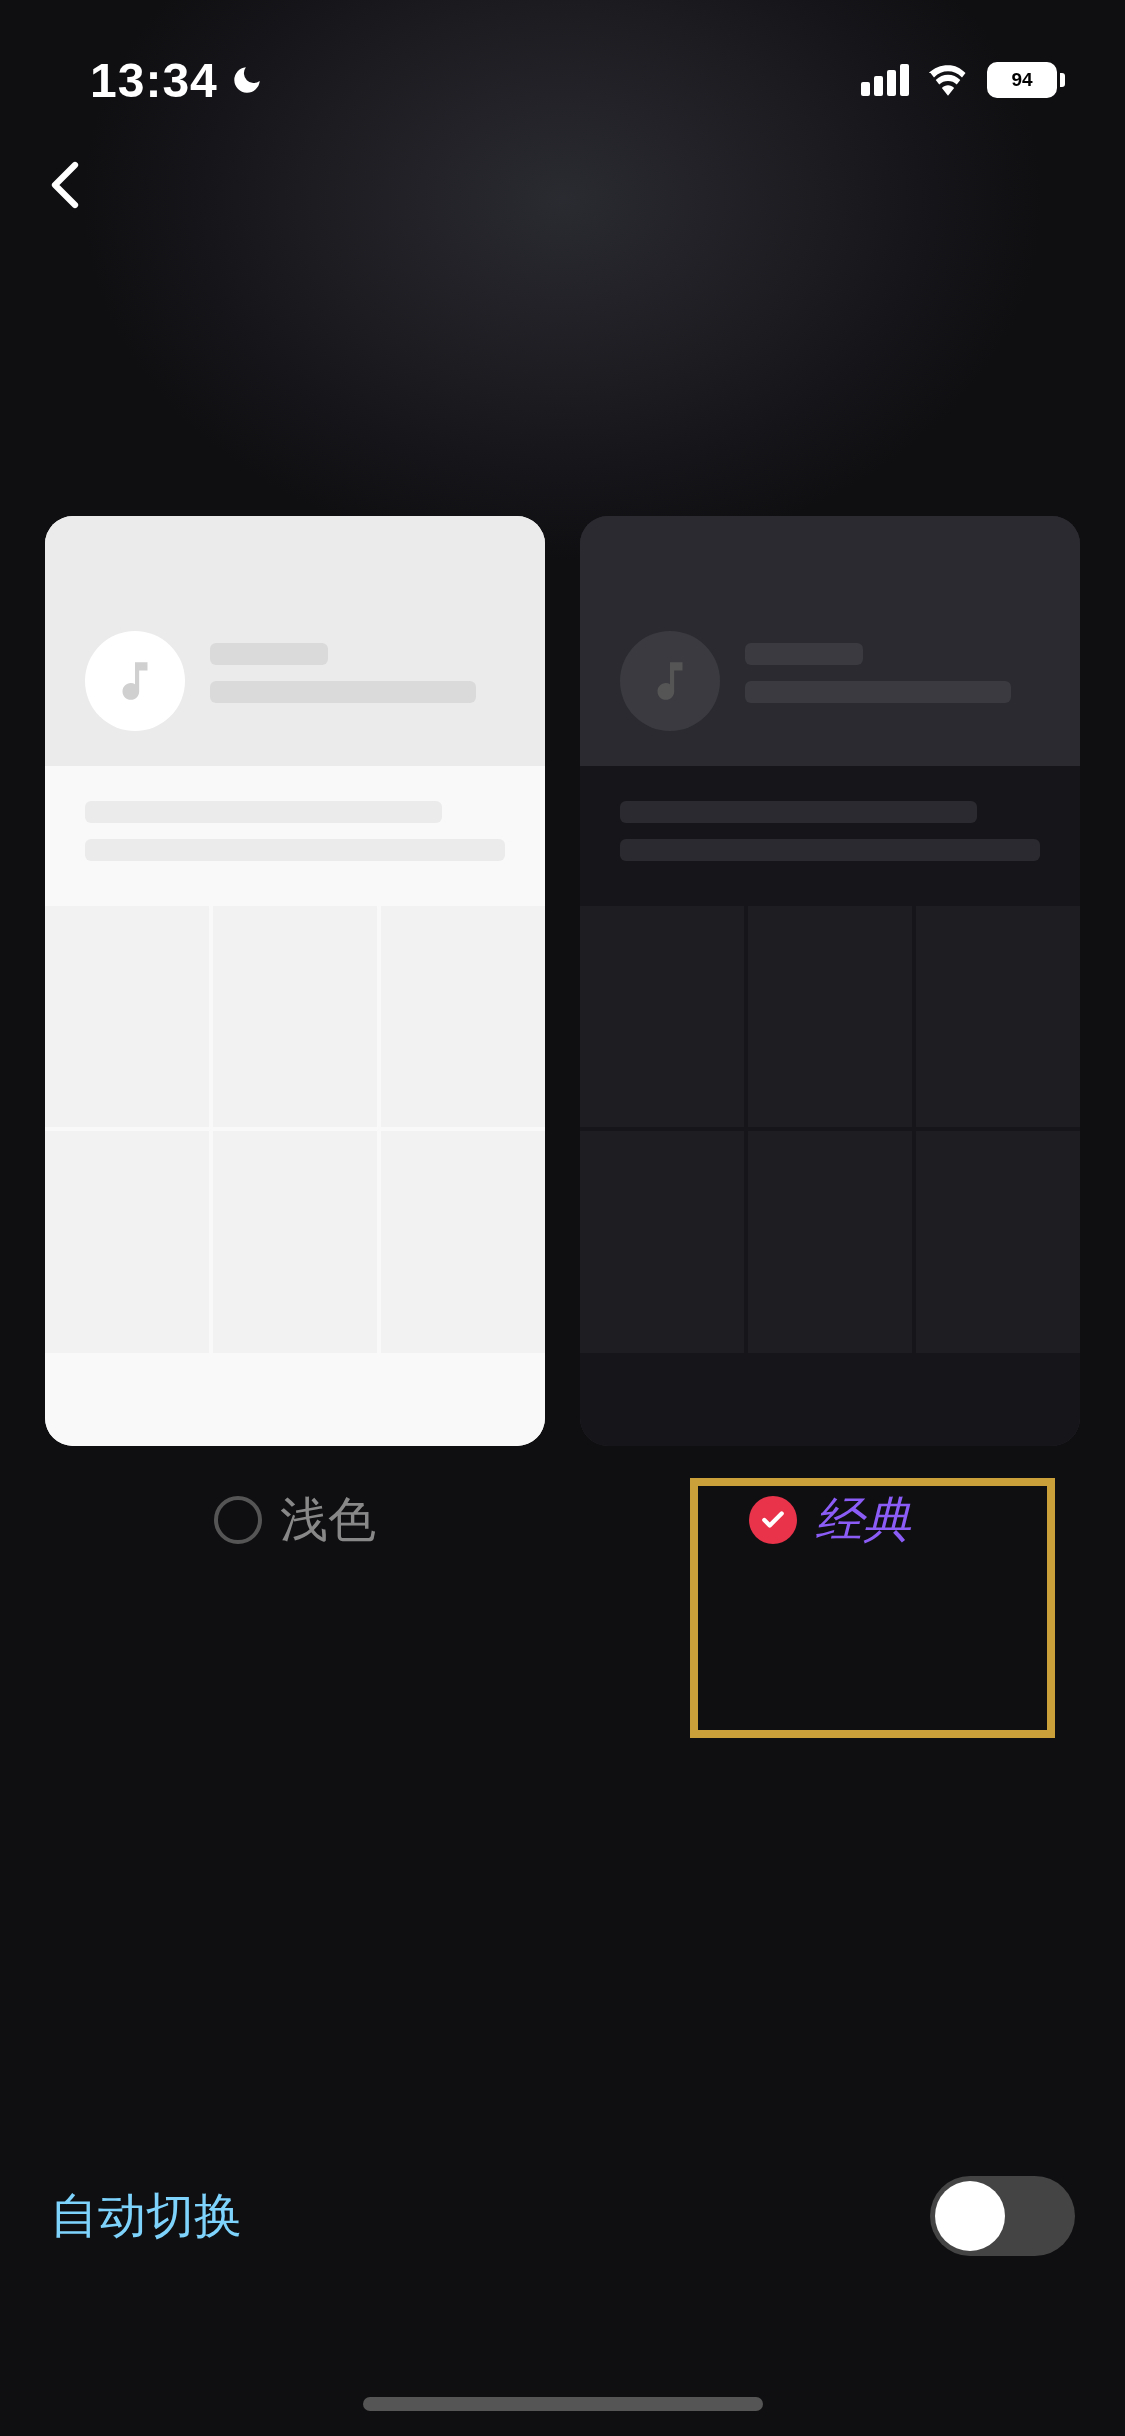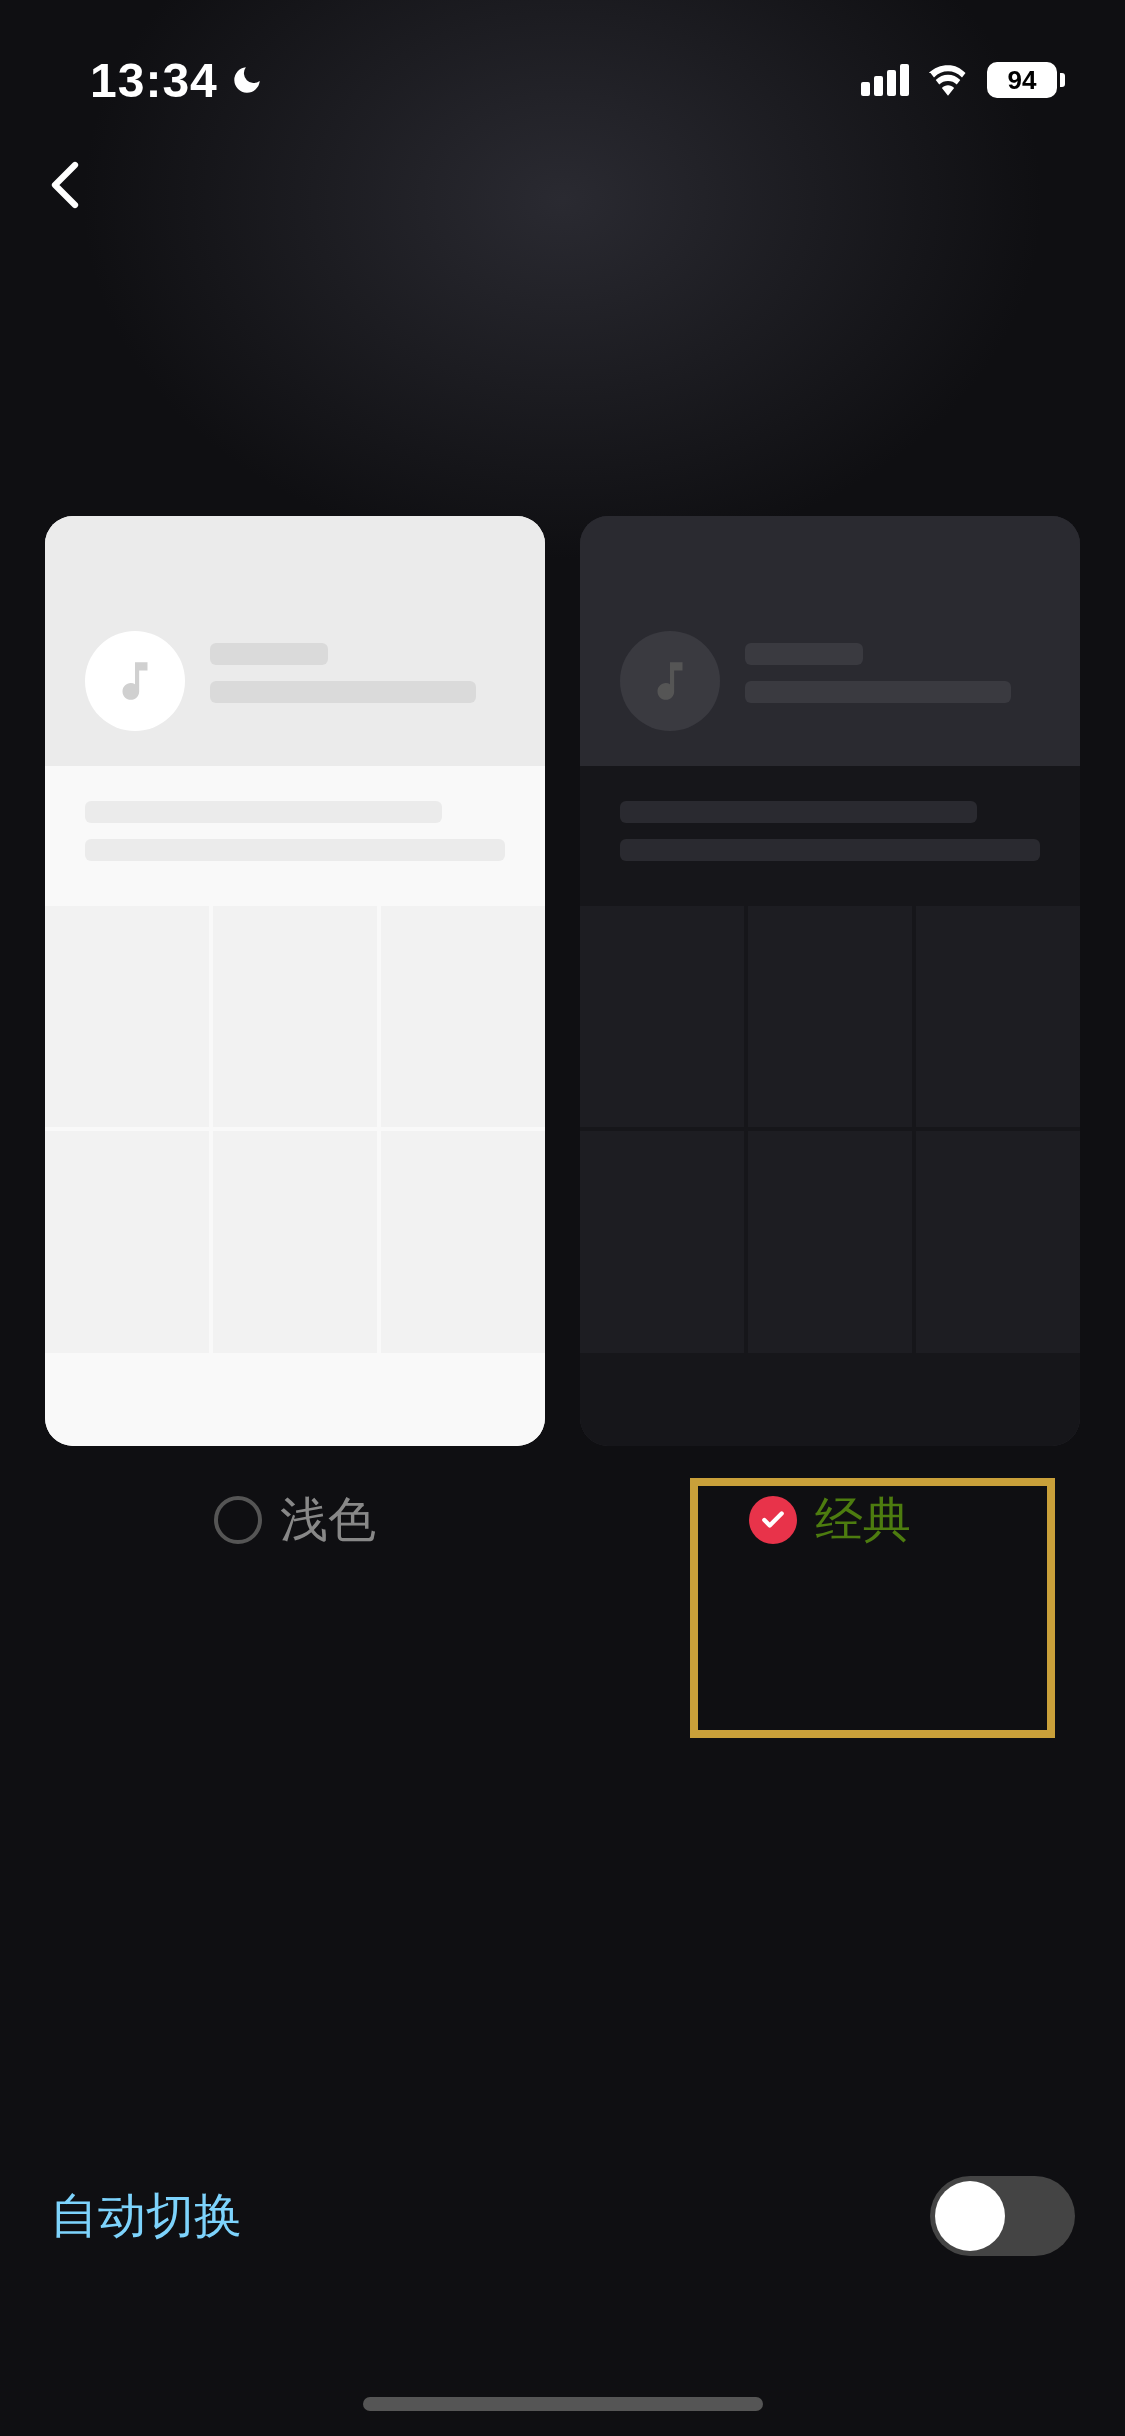"94" .battery-text { font-size: 26px -> 19px }
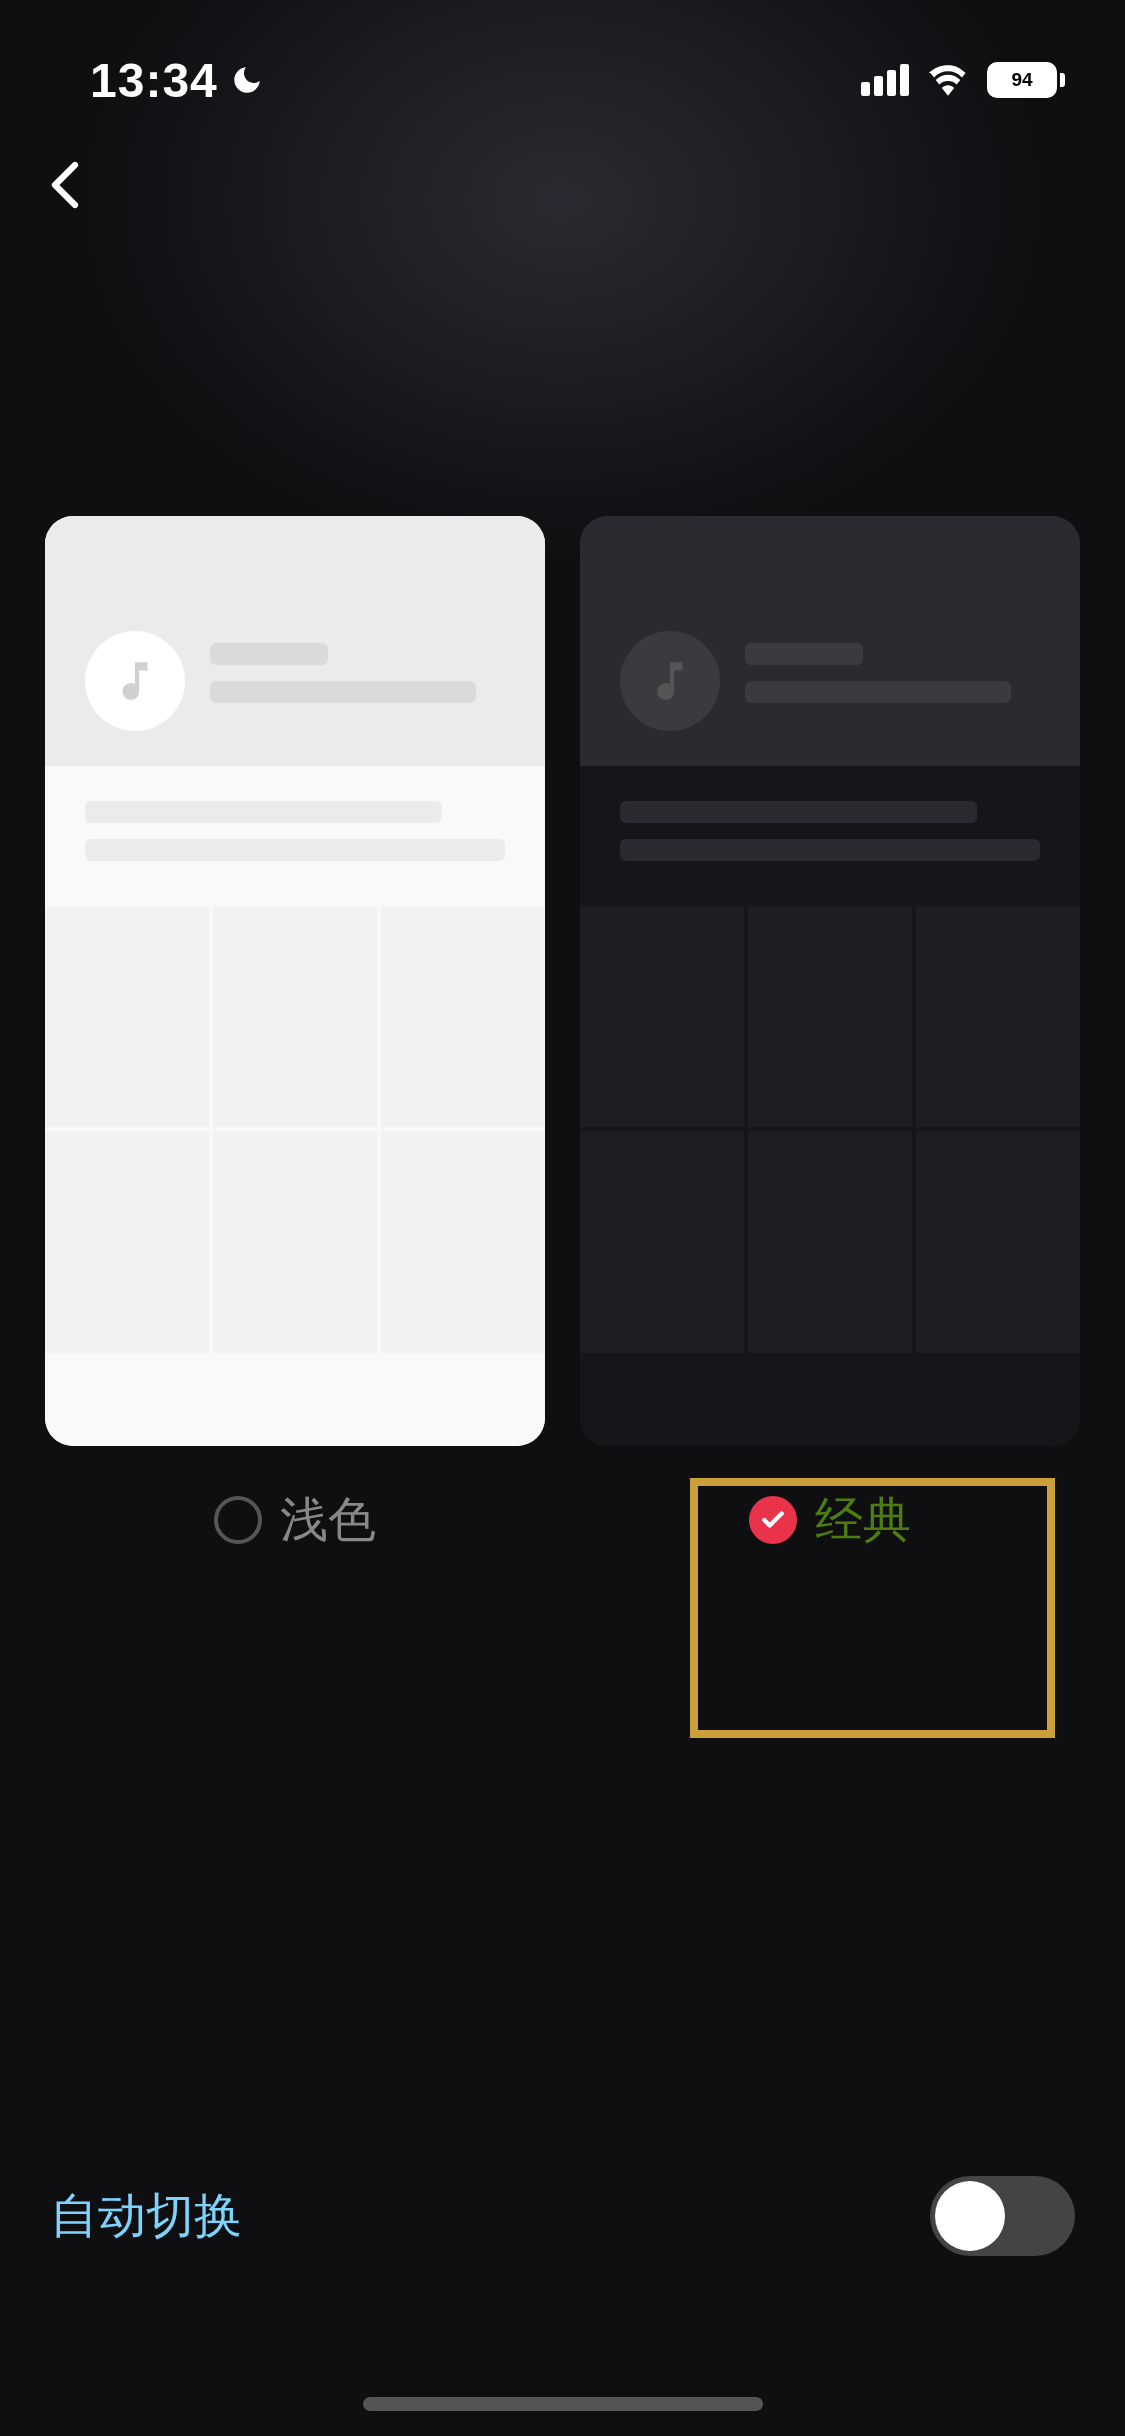"经典" .theme-label-text-selected { color: #4d7c0f -> #8b5cf6; font-style: none -> italic }
